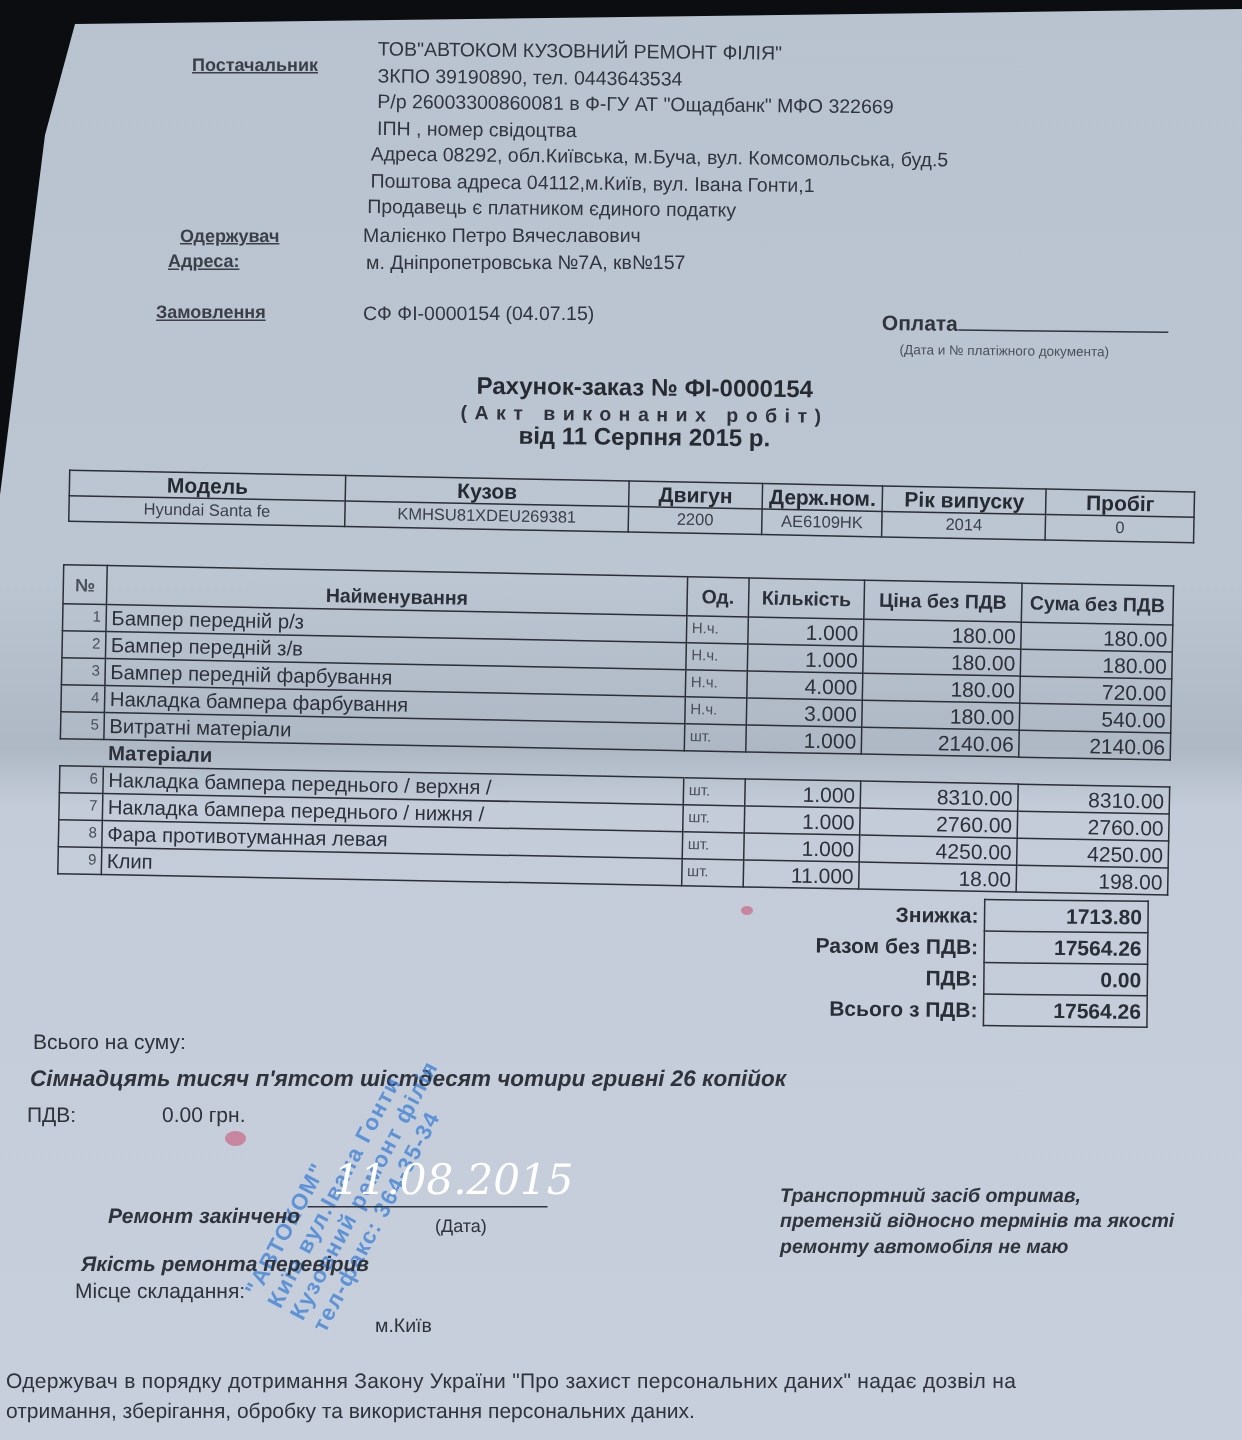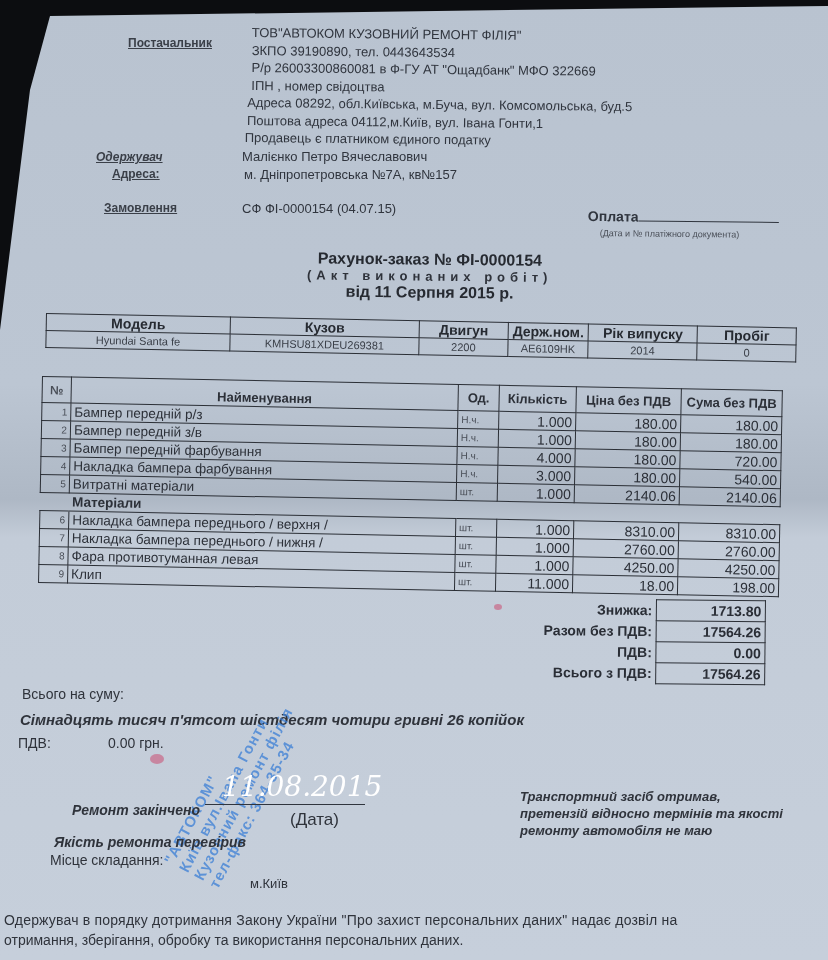"Одержувач" div.abs { font-style: italic -> none; left: 96px -> 120px }
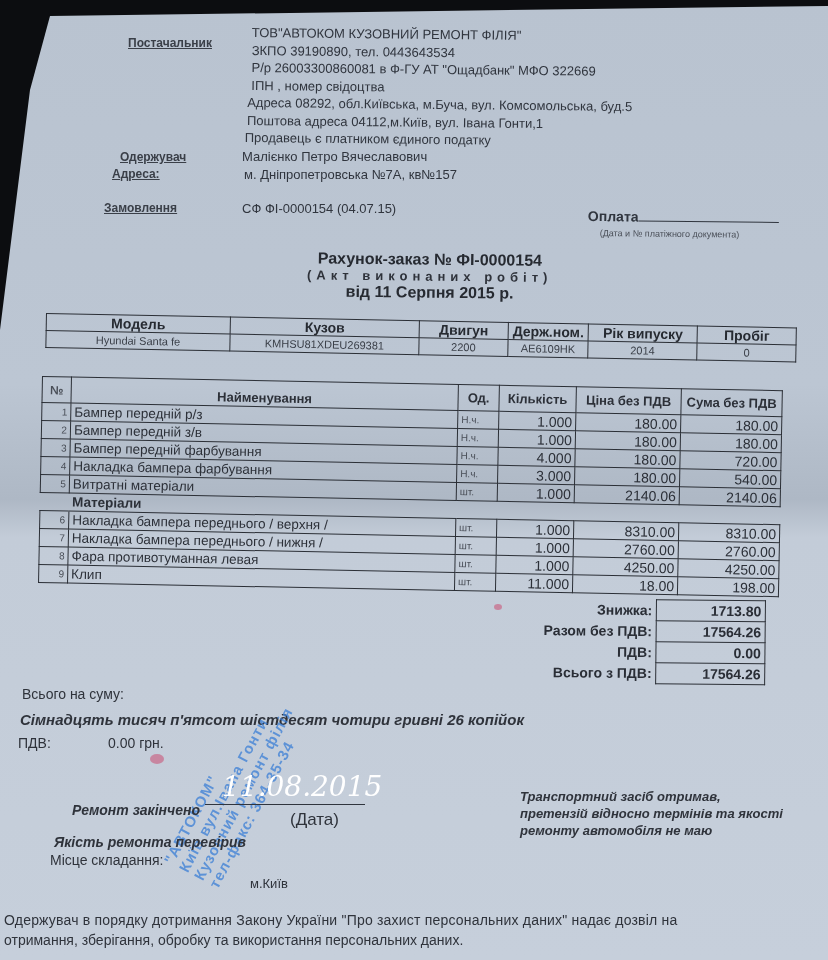"(Дата)" div.abs { font-size: 17px -> 12px }
